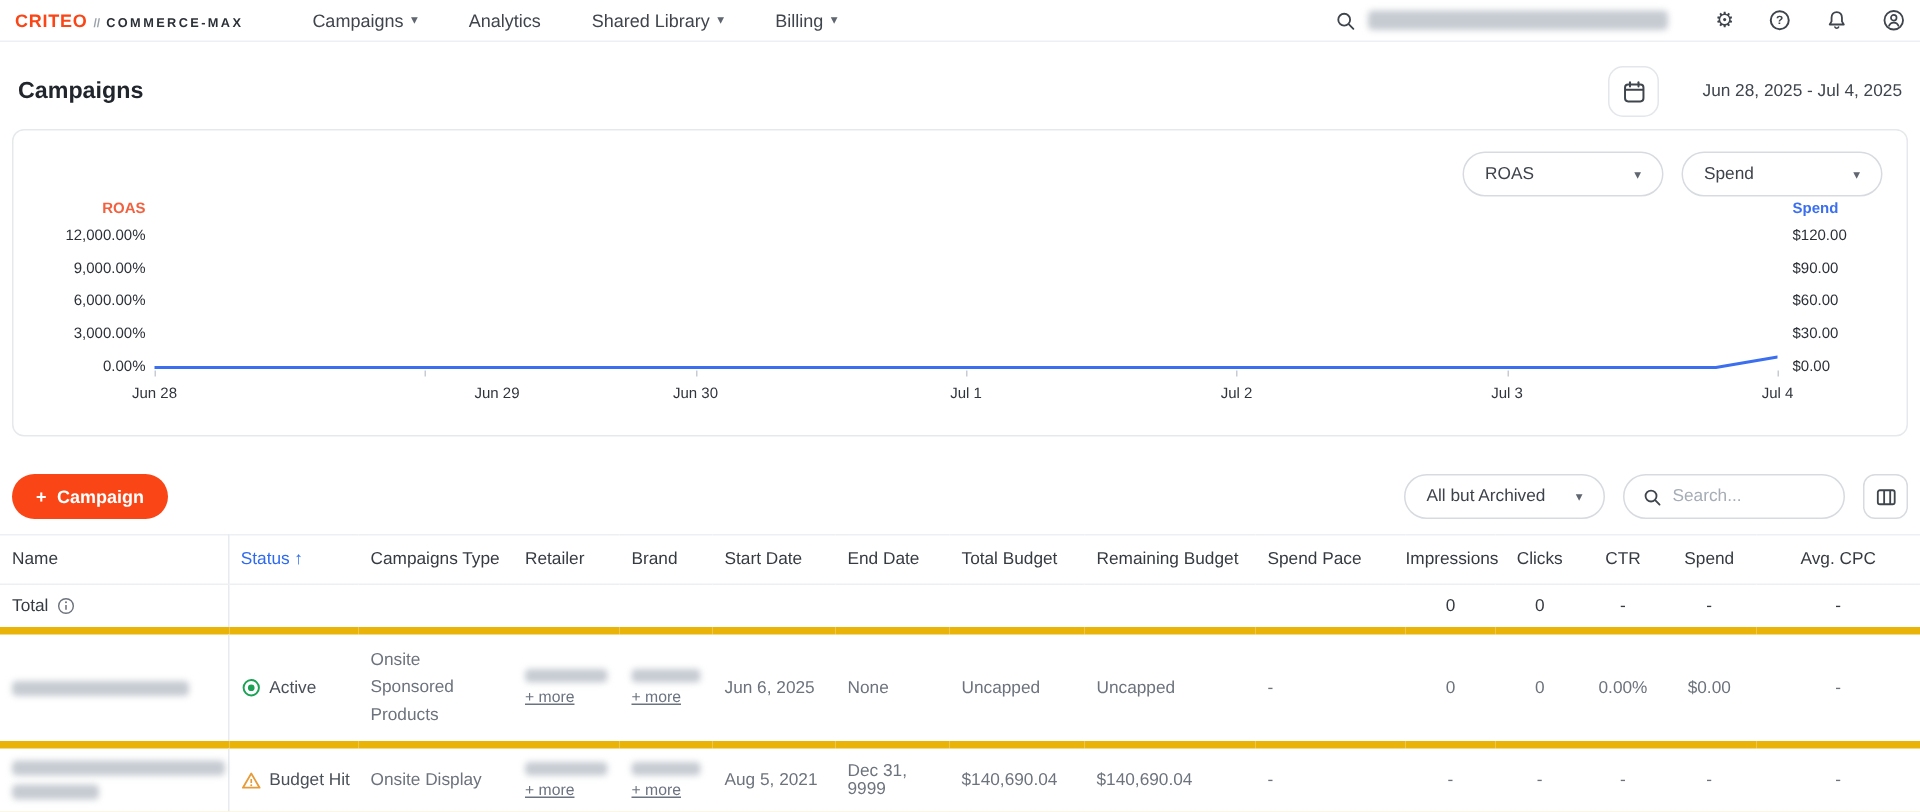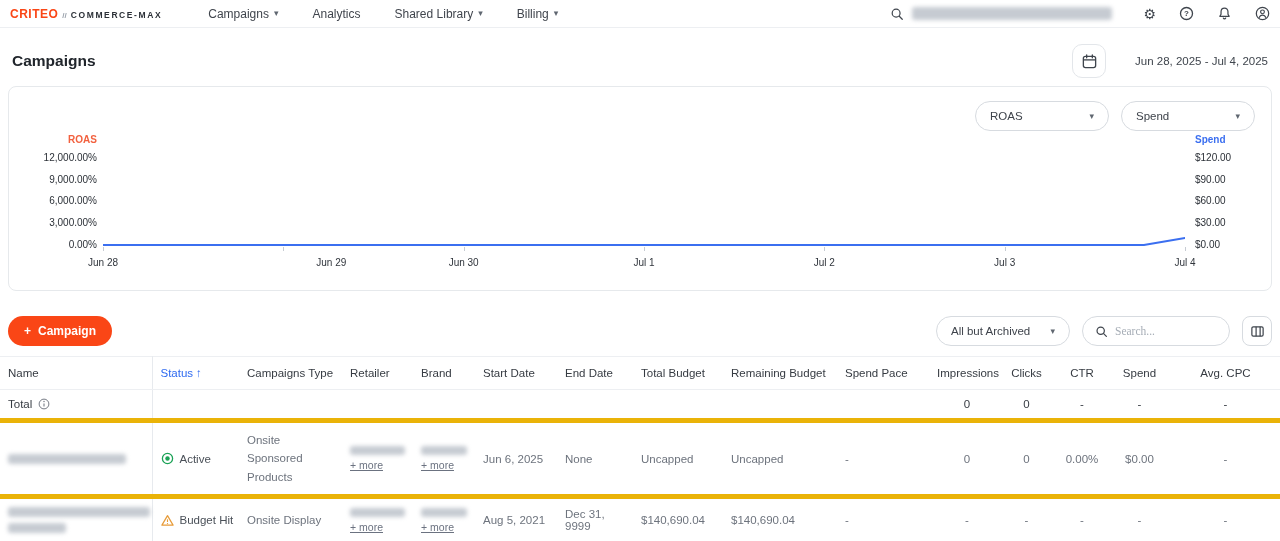"Search..." .search-pill input { font-family: Liberation Serif, serif -> Liberation Sans, sans-serif }
